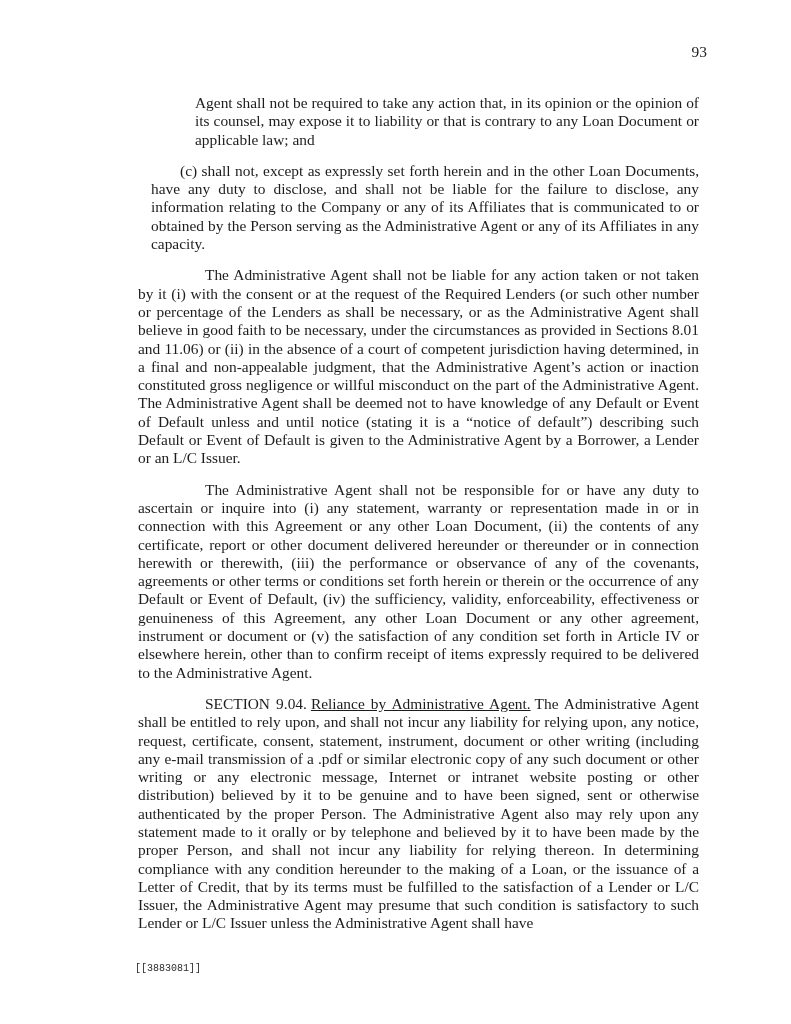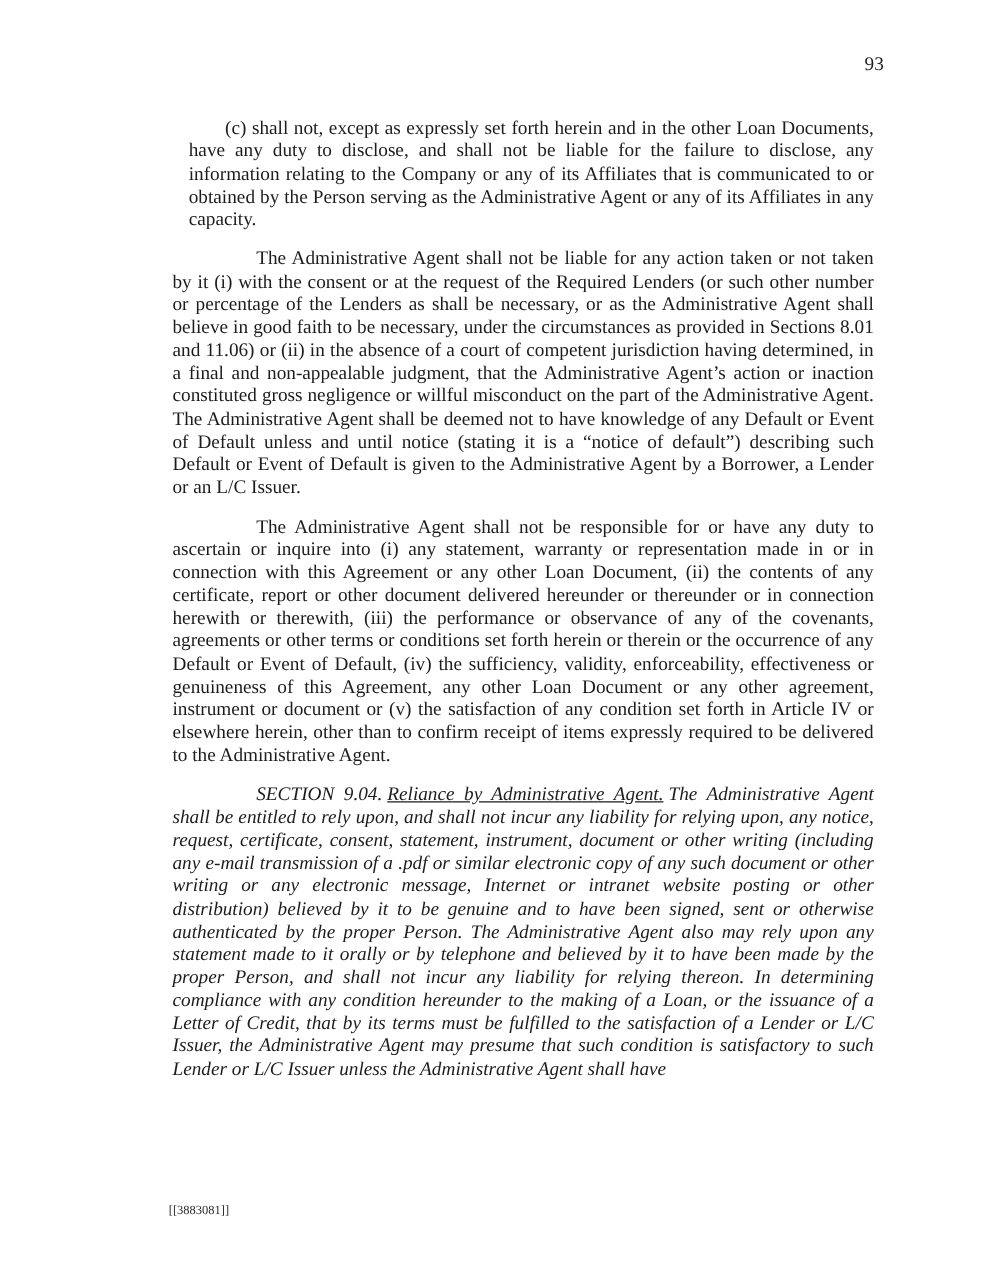"Agent shall not be required" div.indent-block { html: none -> <div>Agent shall not be required to take any action that, in its opinion or the opinion of its counsel, may expose it to liability or that is contrary to any Loan Document or applicable law; and</div> }
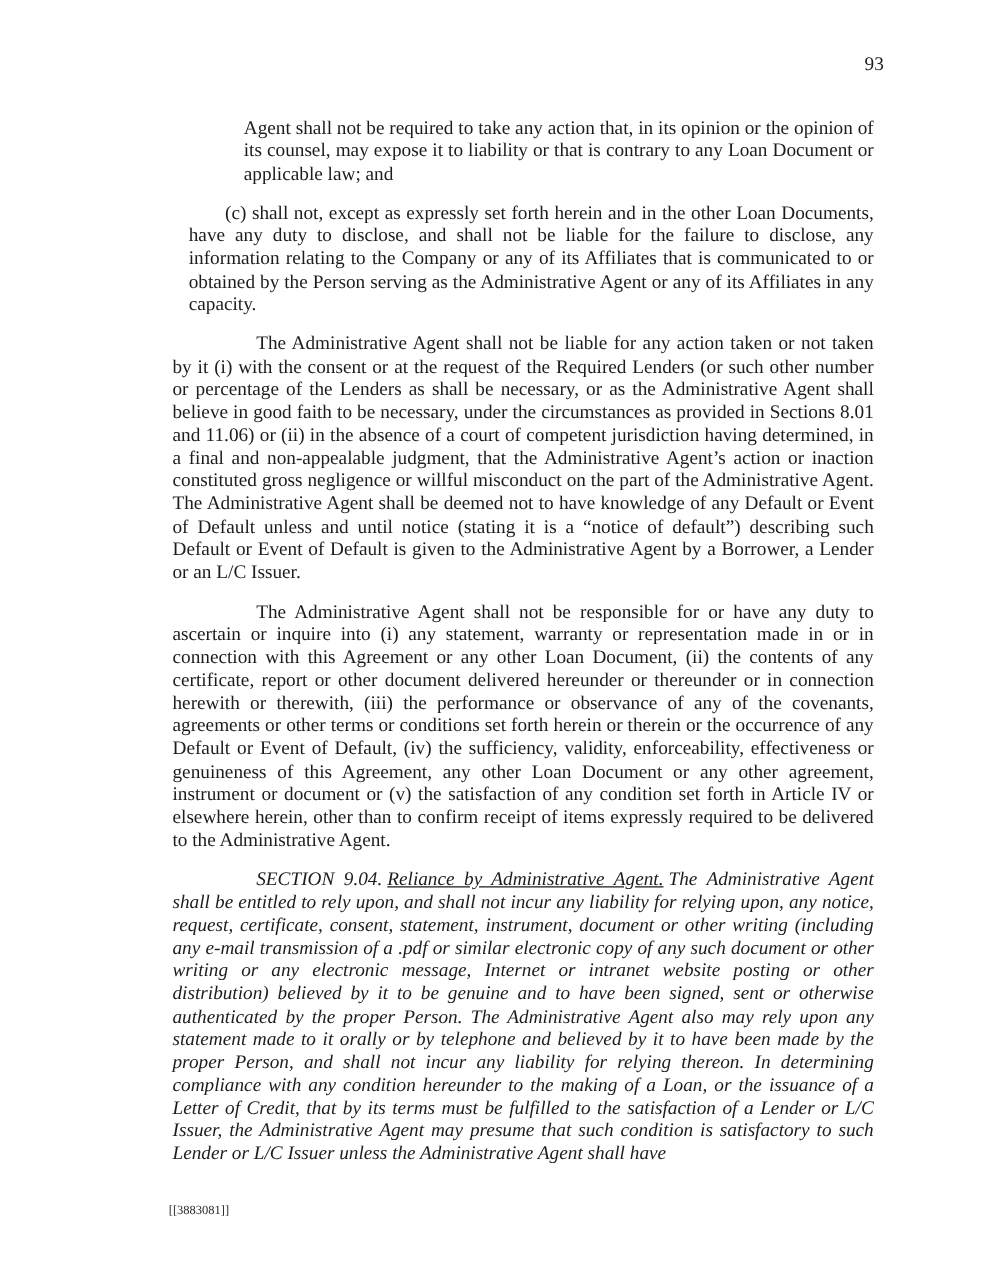"SECTION 9.04. Reliance by Administrative" .body-para.last { font-style: italic -> none }
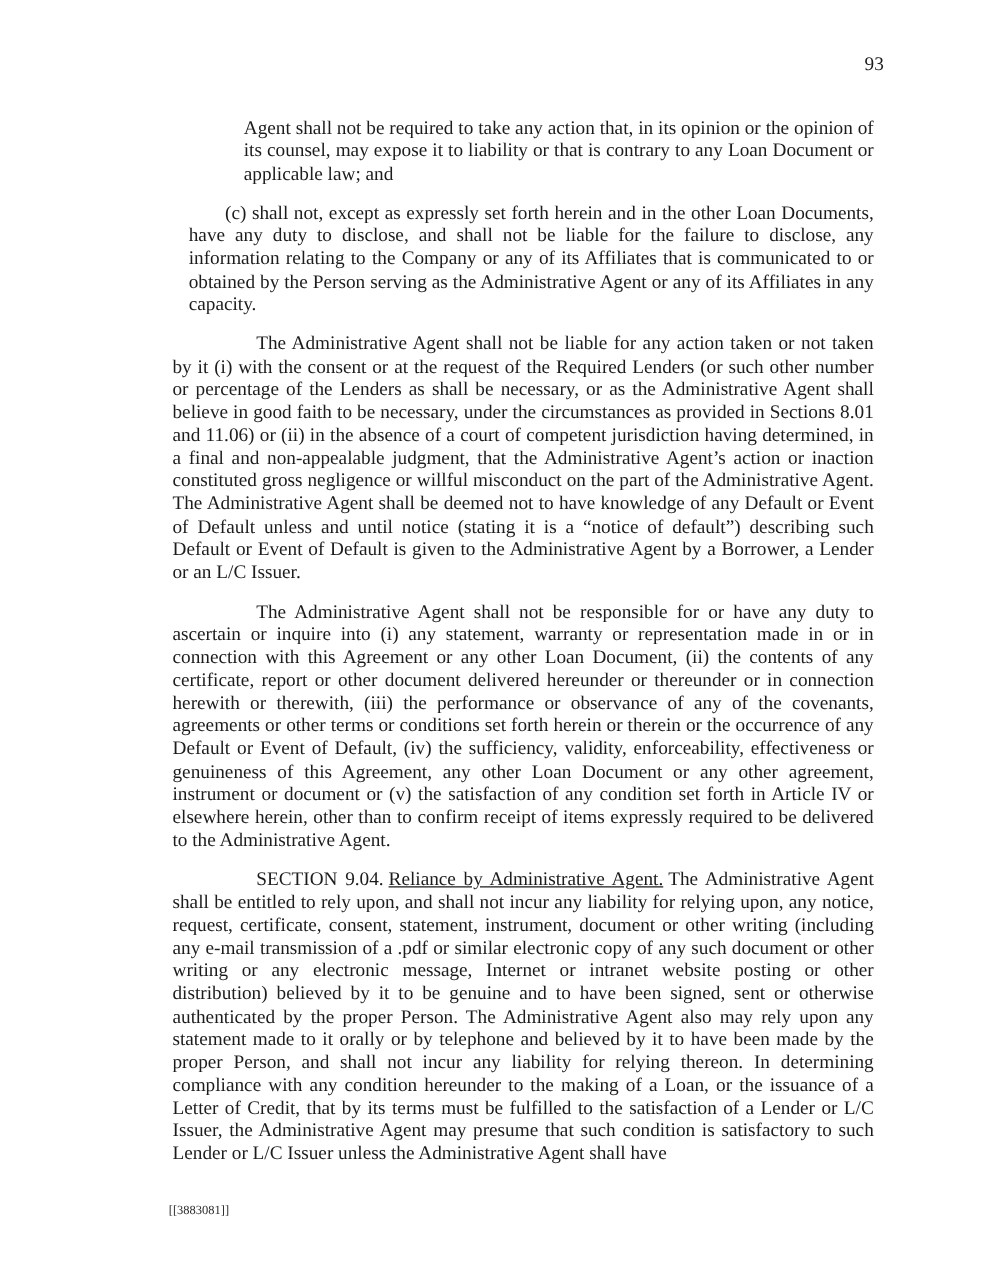"[[3883081]]" .doc-footer { font-family: none -> Liberation Mono, monospace }
